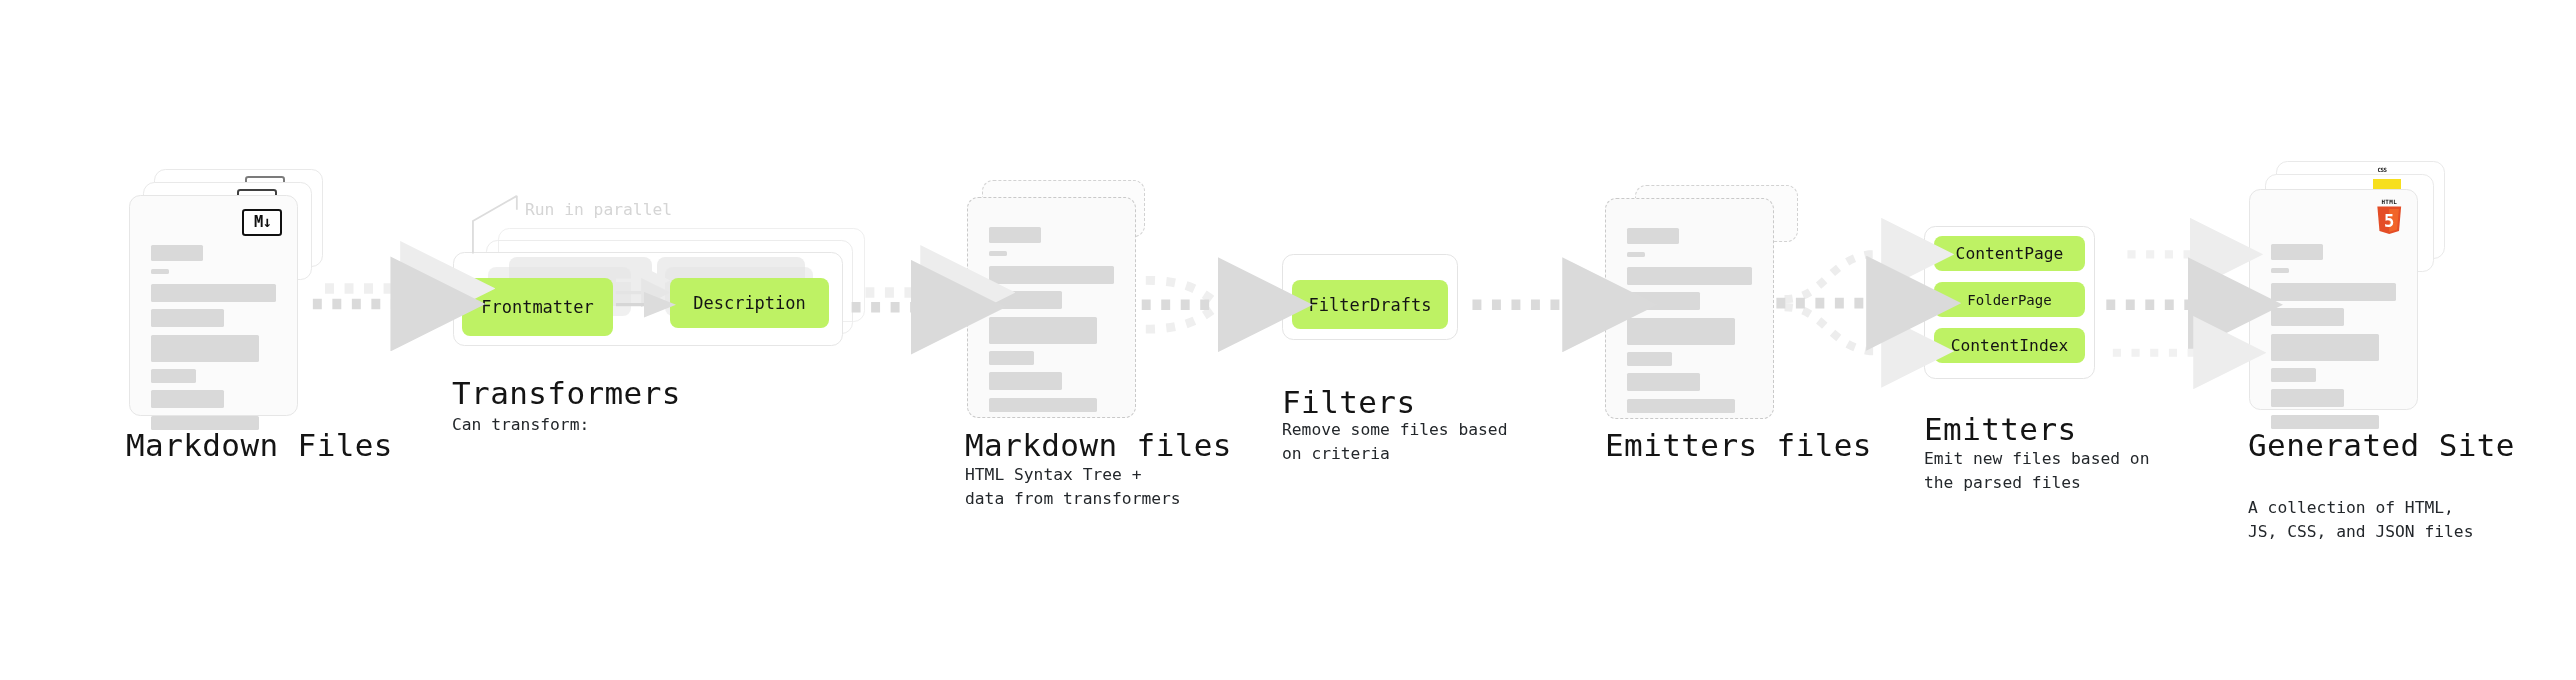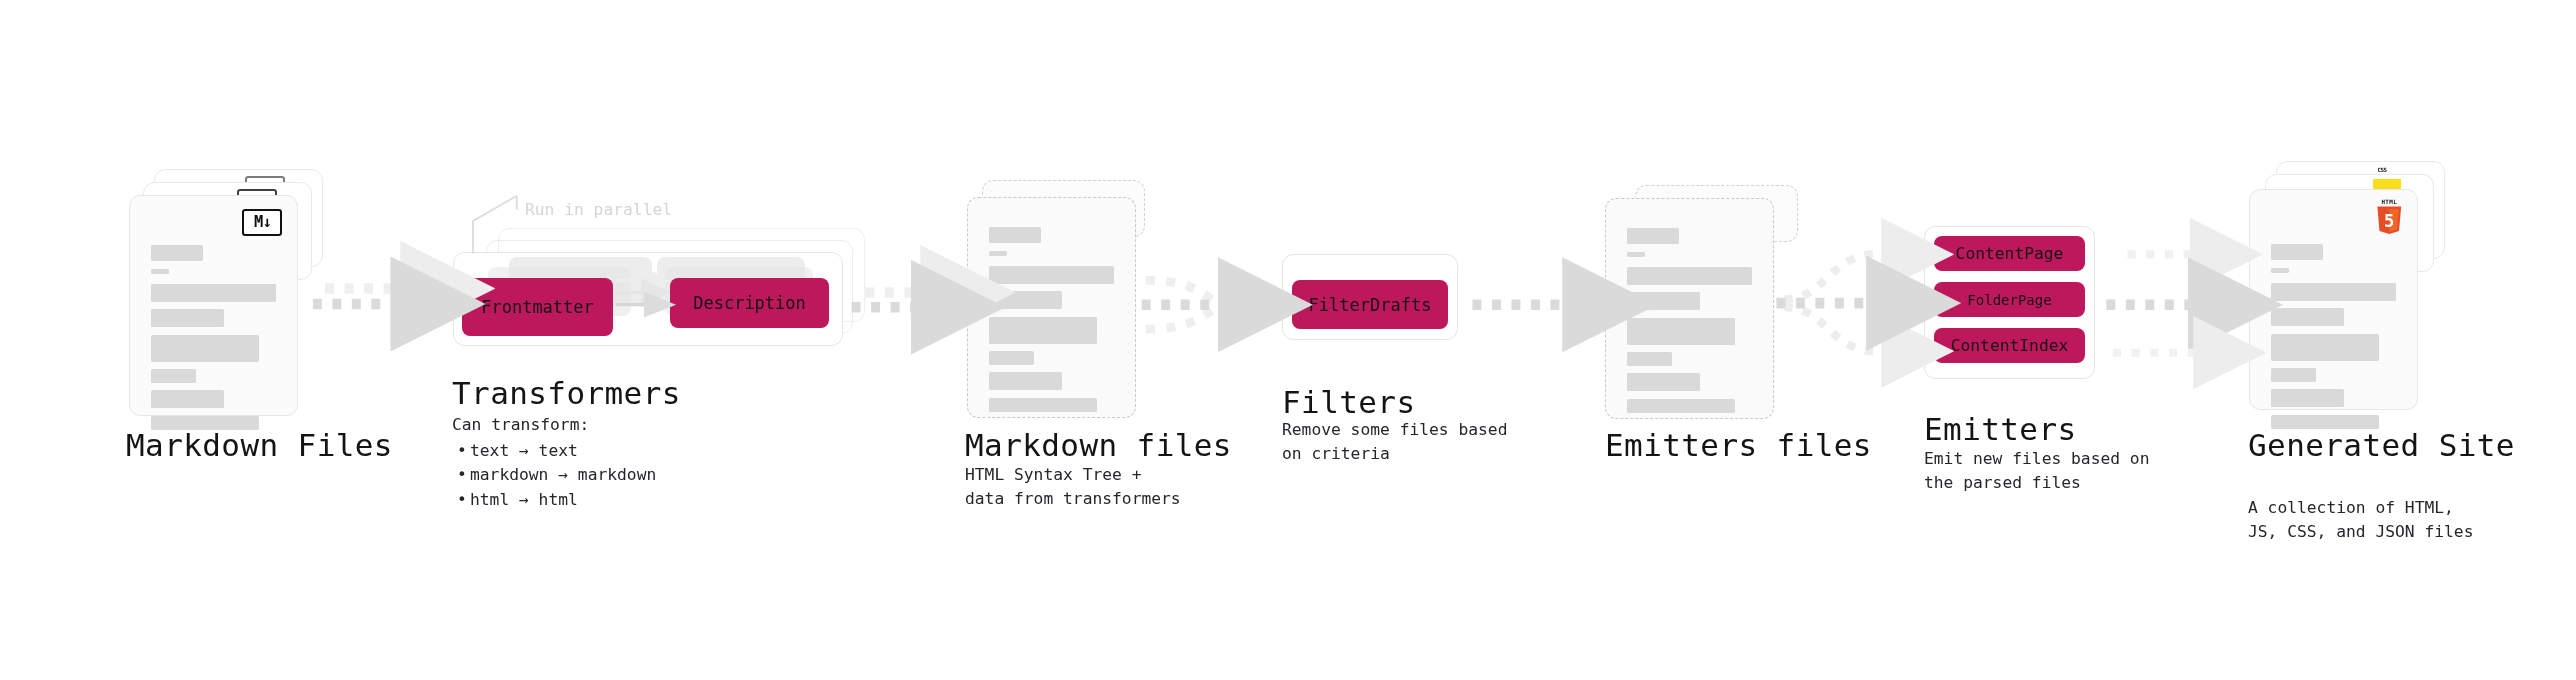"ContentPage" .chip { background: #be185d -> #bef264 }
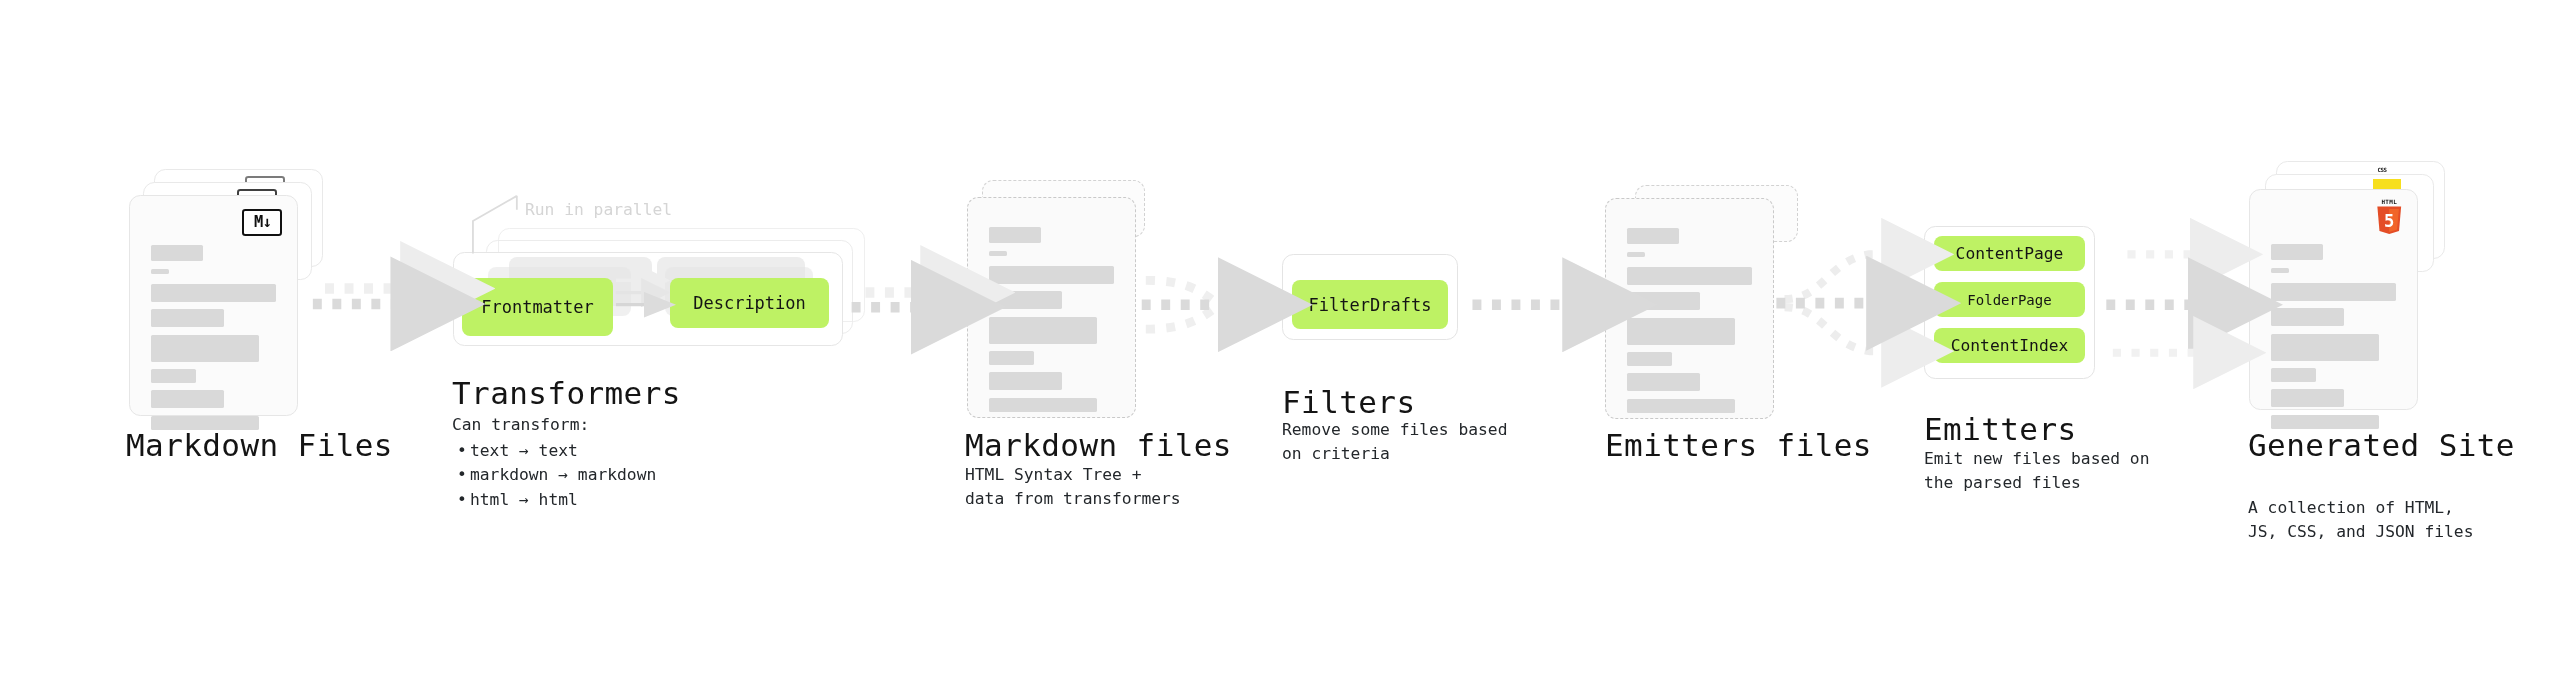"text → text" ul { html: <ul> <li>text → text</li> <li>markdown → markdown</li> <li>html → html</li> </ul> -> none }
